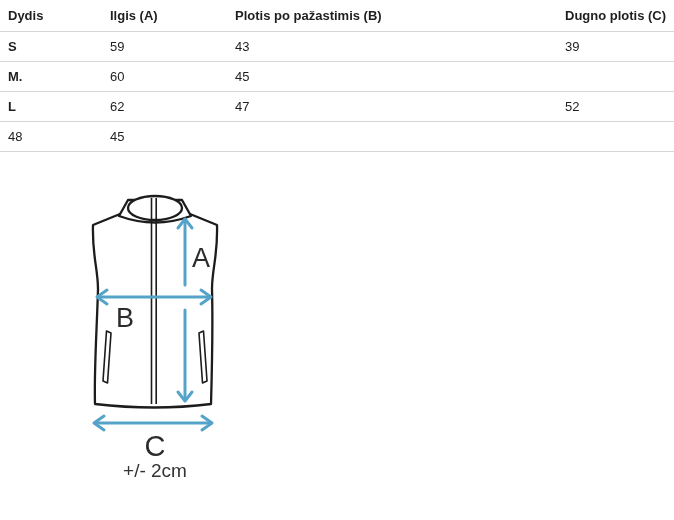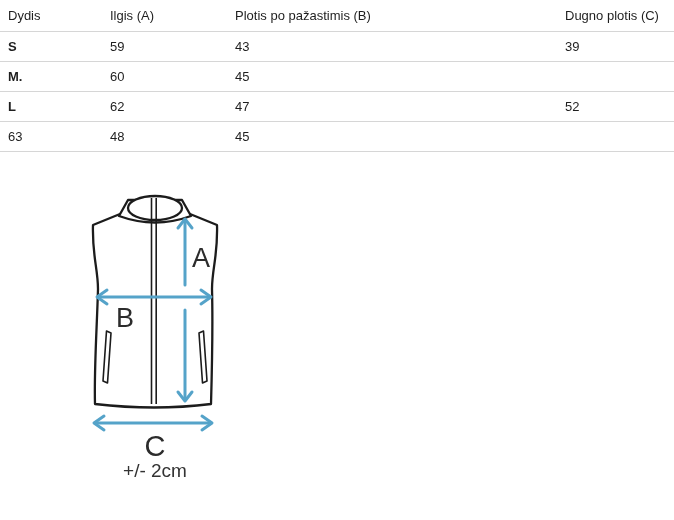"Dydis" .tr.head .td { font-weight: 400 -> 700 }
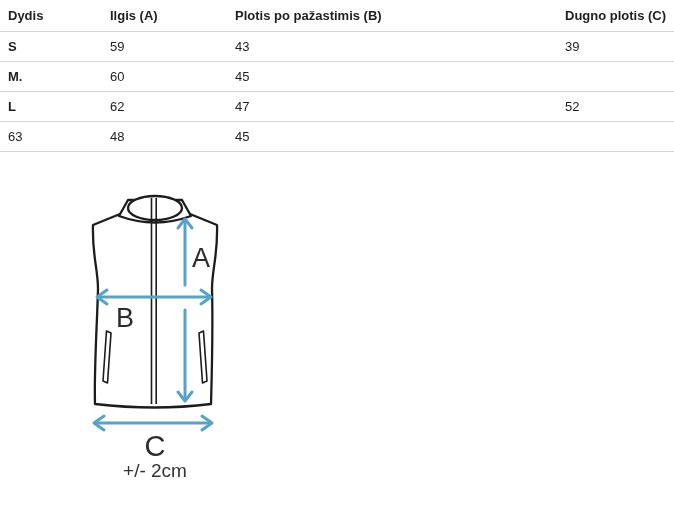"63" div.td { html: <div>63</div> -> none }
